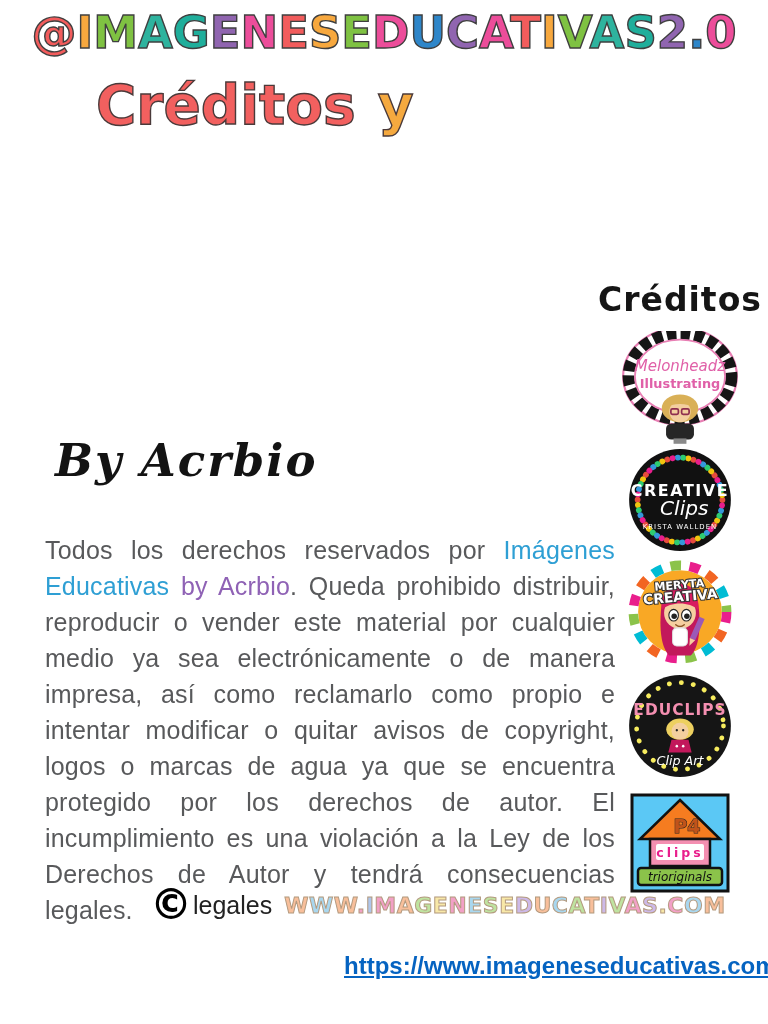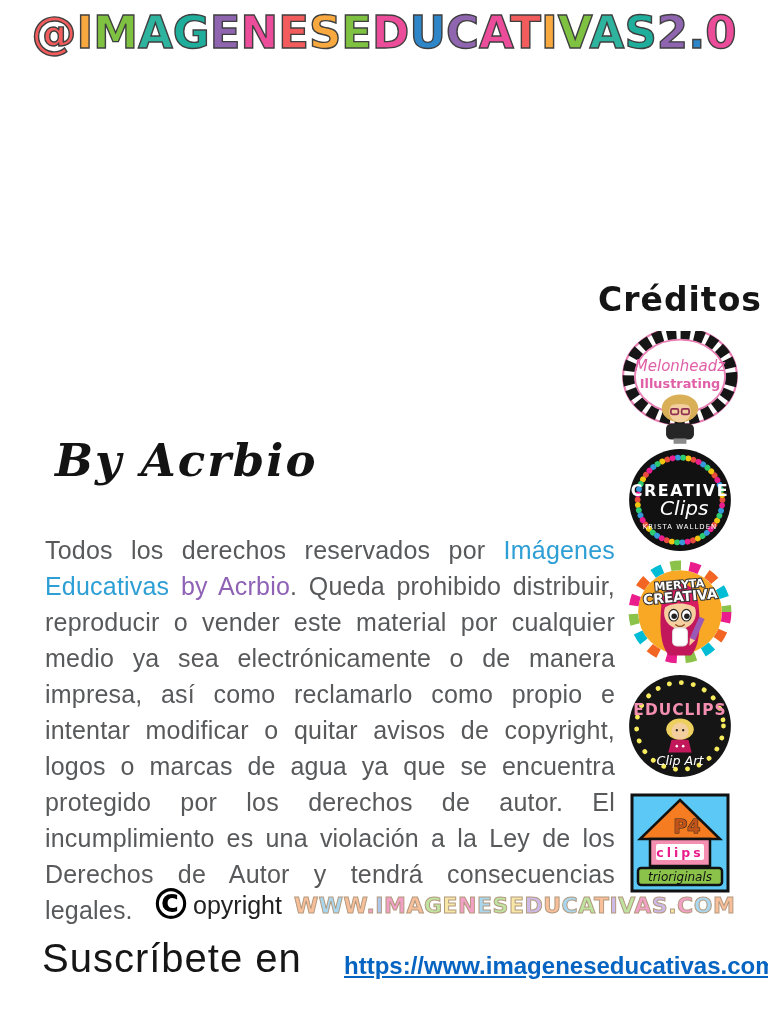"Créditos y" div.sub-line1 { html: none -> <div><span>Créditos</span><span>y</span></div> }
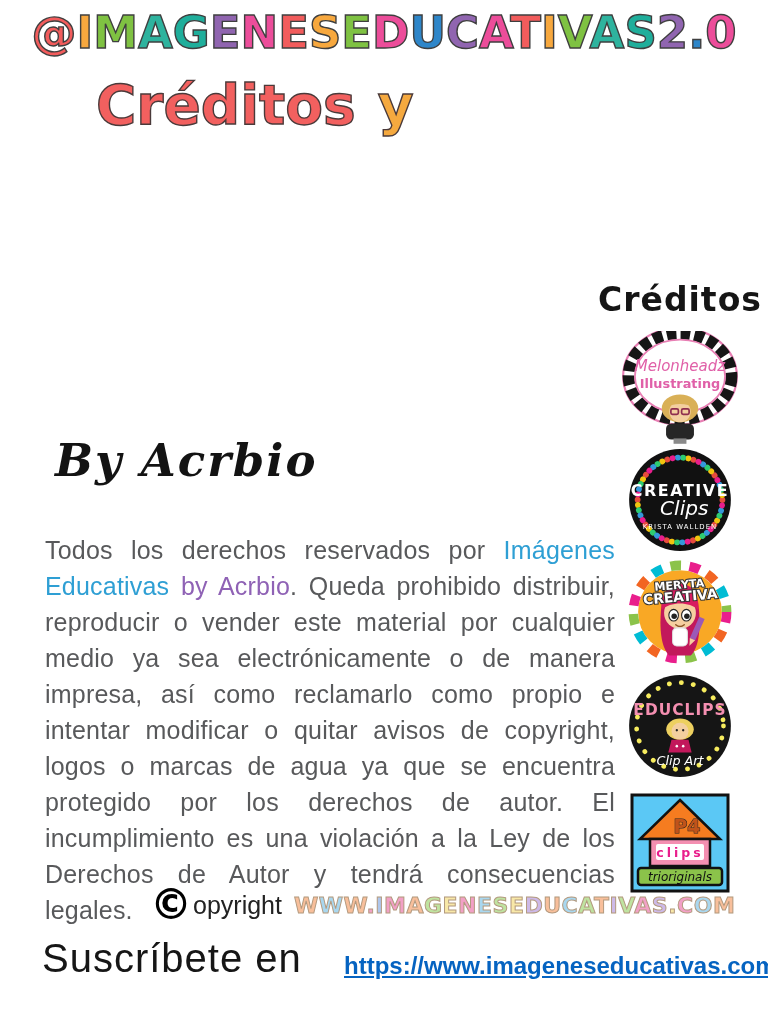"opyright" span.copyright-word { text: opyright -> legales }
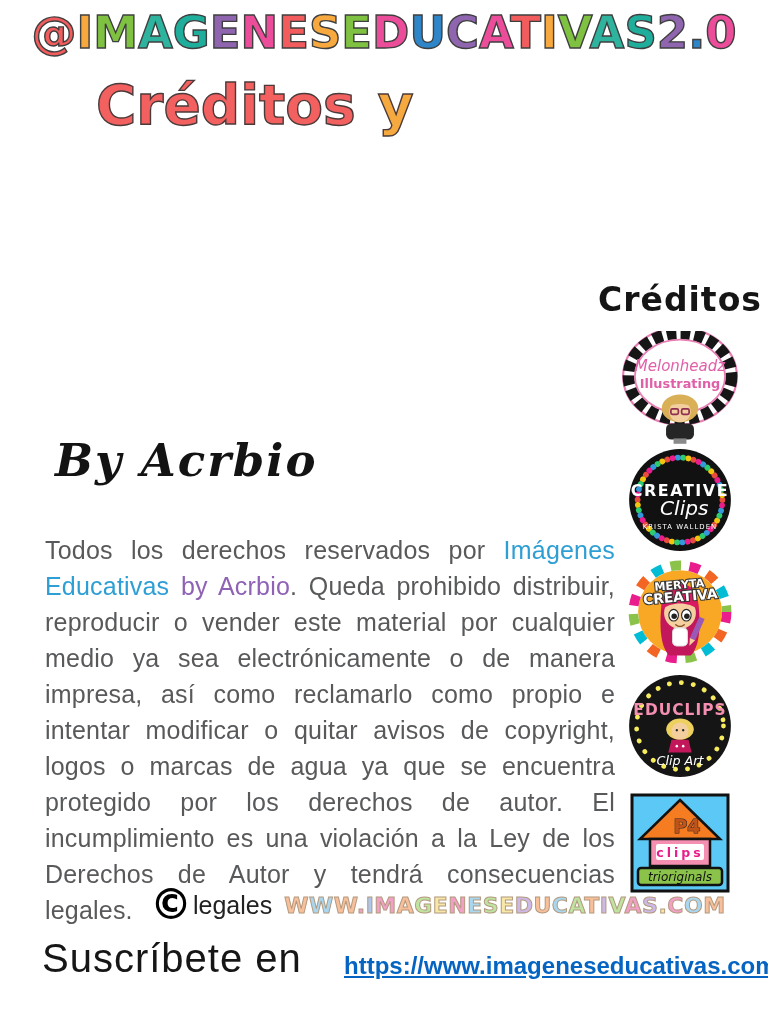"Suscríbete en" div.subscribe-label { html: <div>Suscríbete en</div> -> none }
